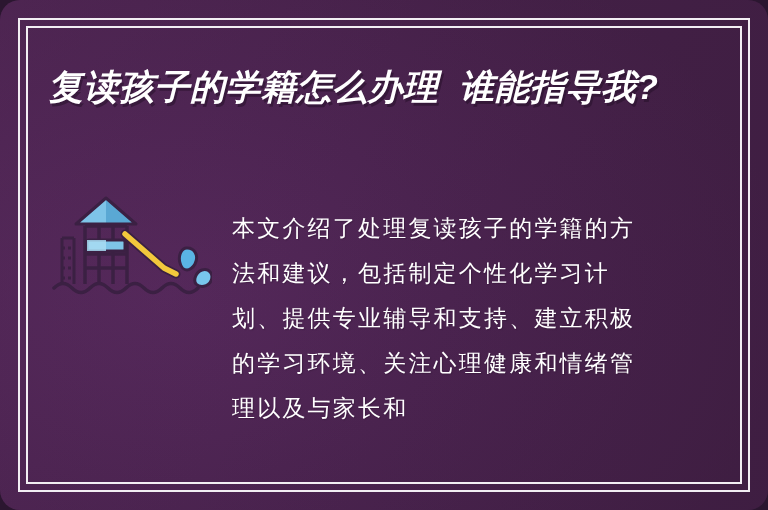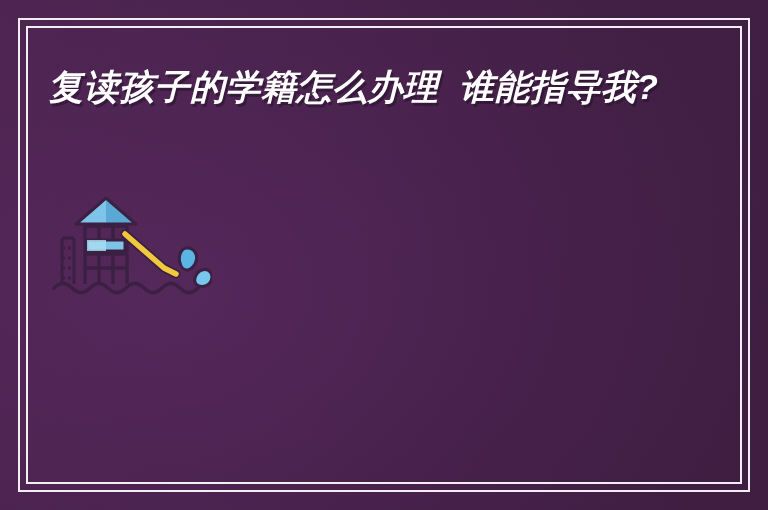"复读孩子的学籍怎么办理 谁能指导我?" .card { border-radius: none -> 20px }
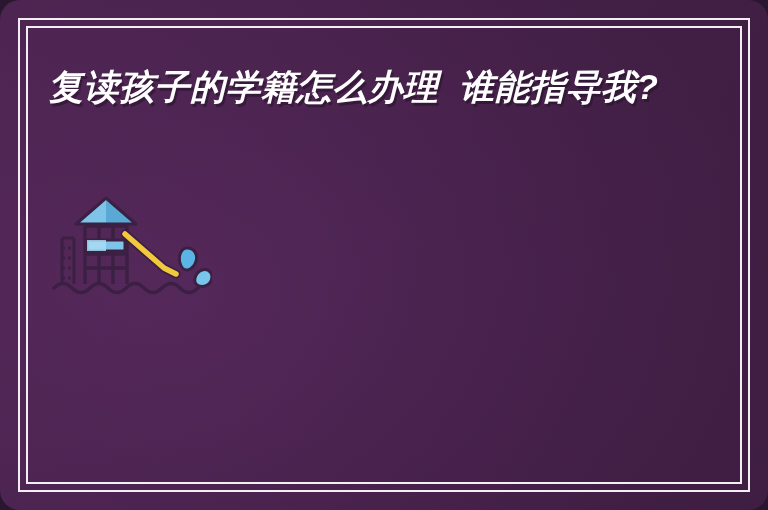"本文介绍了处理复读孩子的学籍的方法和建议，包括制定个性化学习计划、提供专业辅导和" div.body-text { html: none -> <div>本文介绍了处理复读孩子的学籍的方法和建议，包括制定个性化学习计划、提供专业辅导和支持、建立积极的学习环境、关注心理健康和情绪管理以及与家长和</div> }
